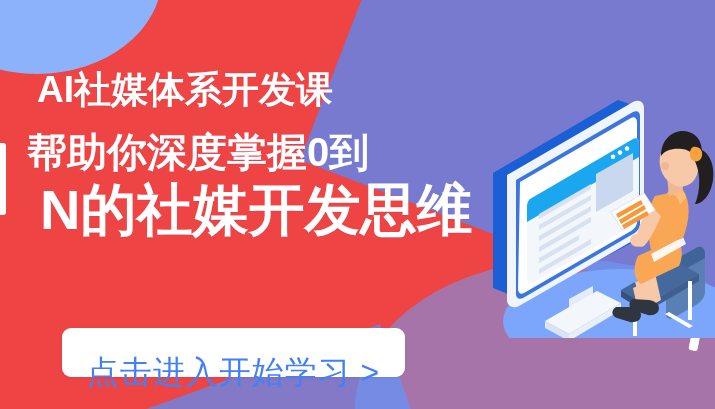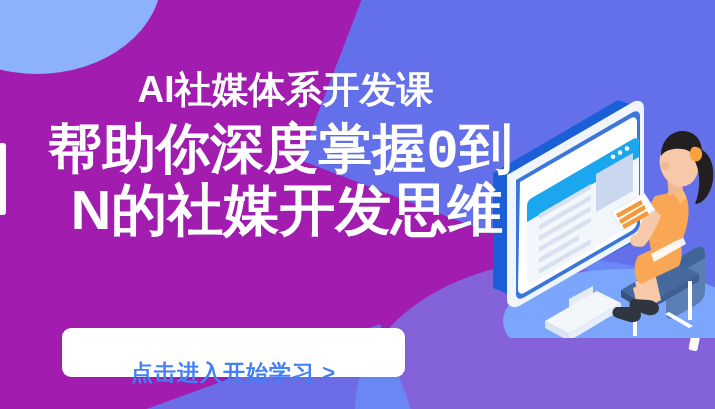"AI社媒体系开发课" #banner { background: #a21caf -> #ef4444; text-align: center -> none }
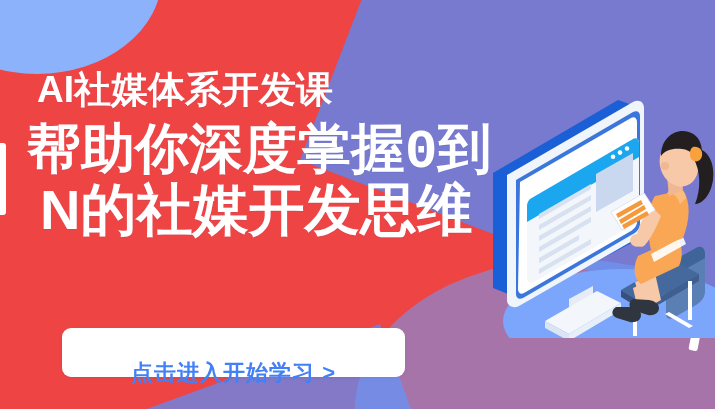"帮助你深度掌握0到" .headline .line2 { font-family: Liberation Mono, monospace -> none; font-size: 54px -> 40px }
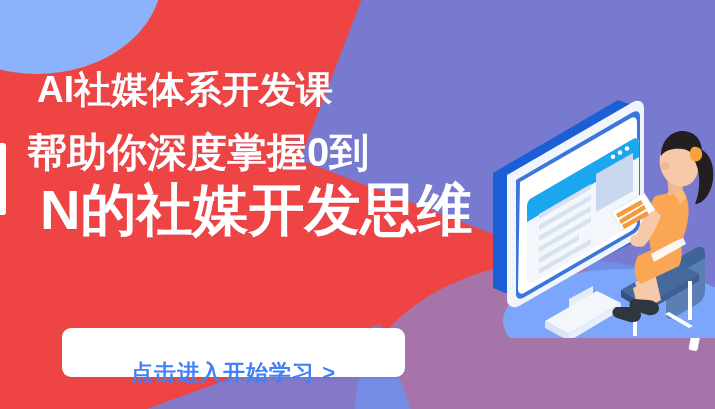"点击进入开始学习 >" .cta-label { font-size: 22px -> 32px; font-weight: 700 -> 400 }
